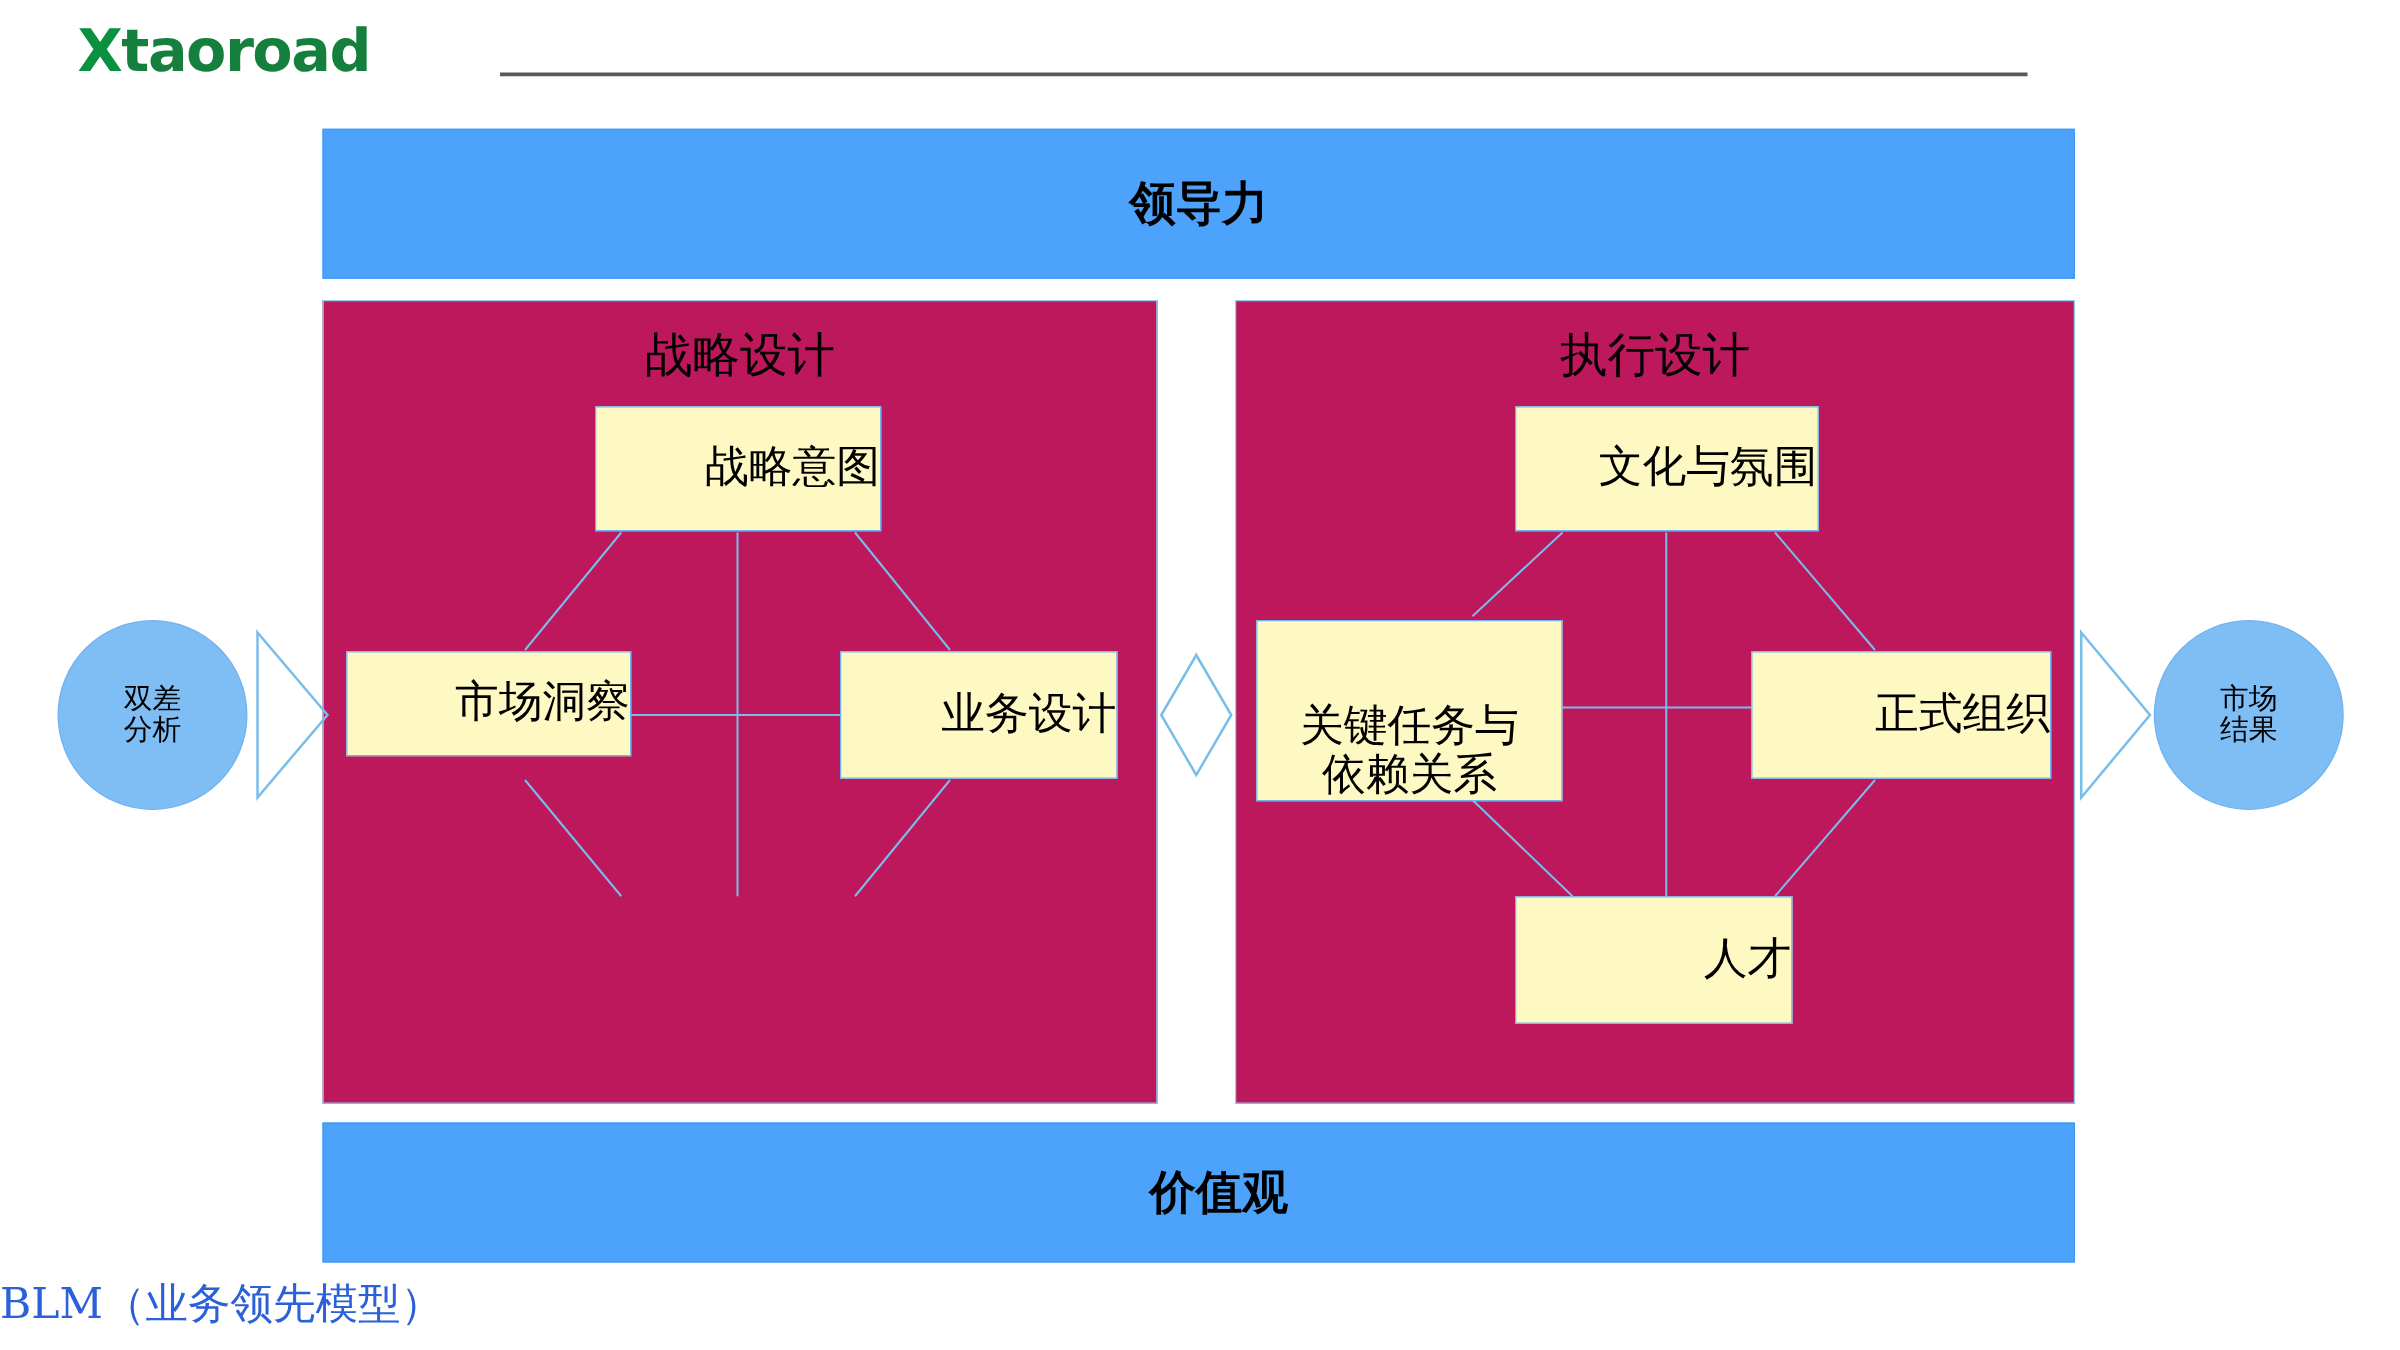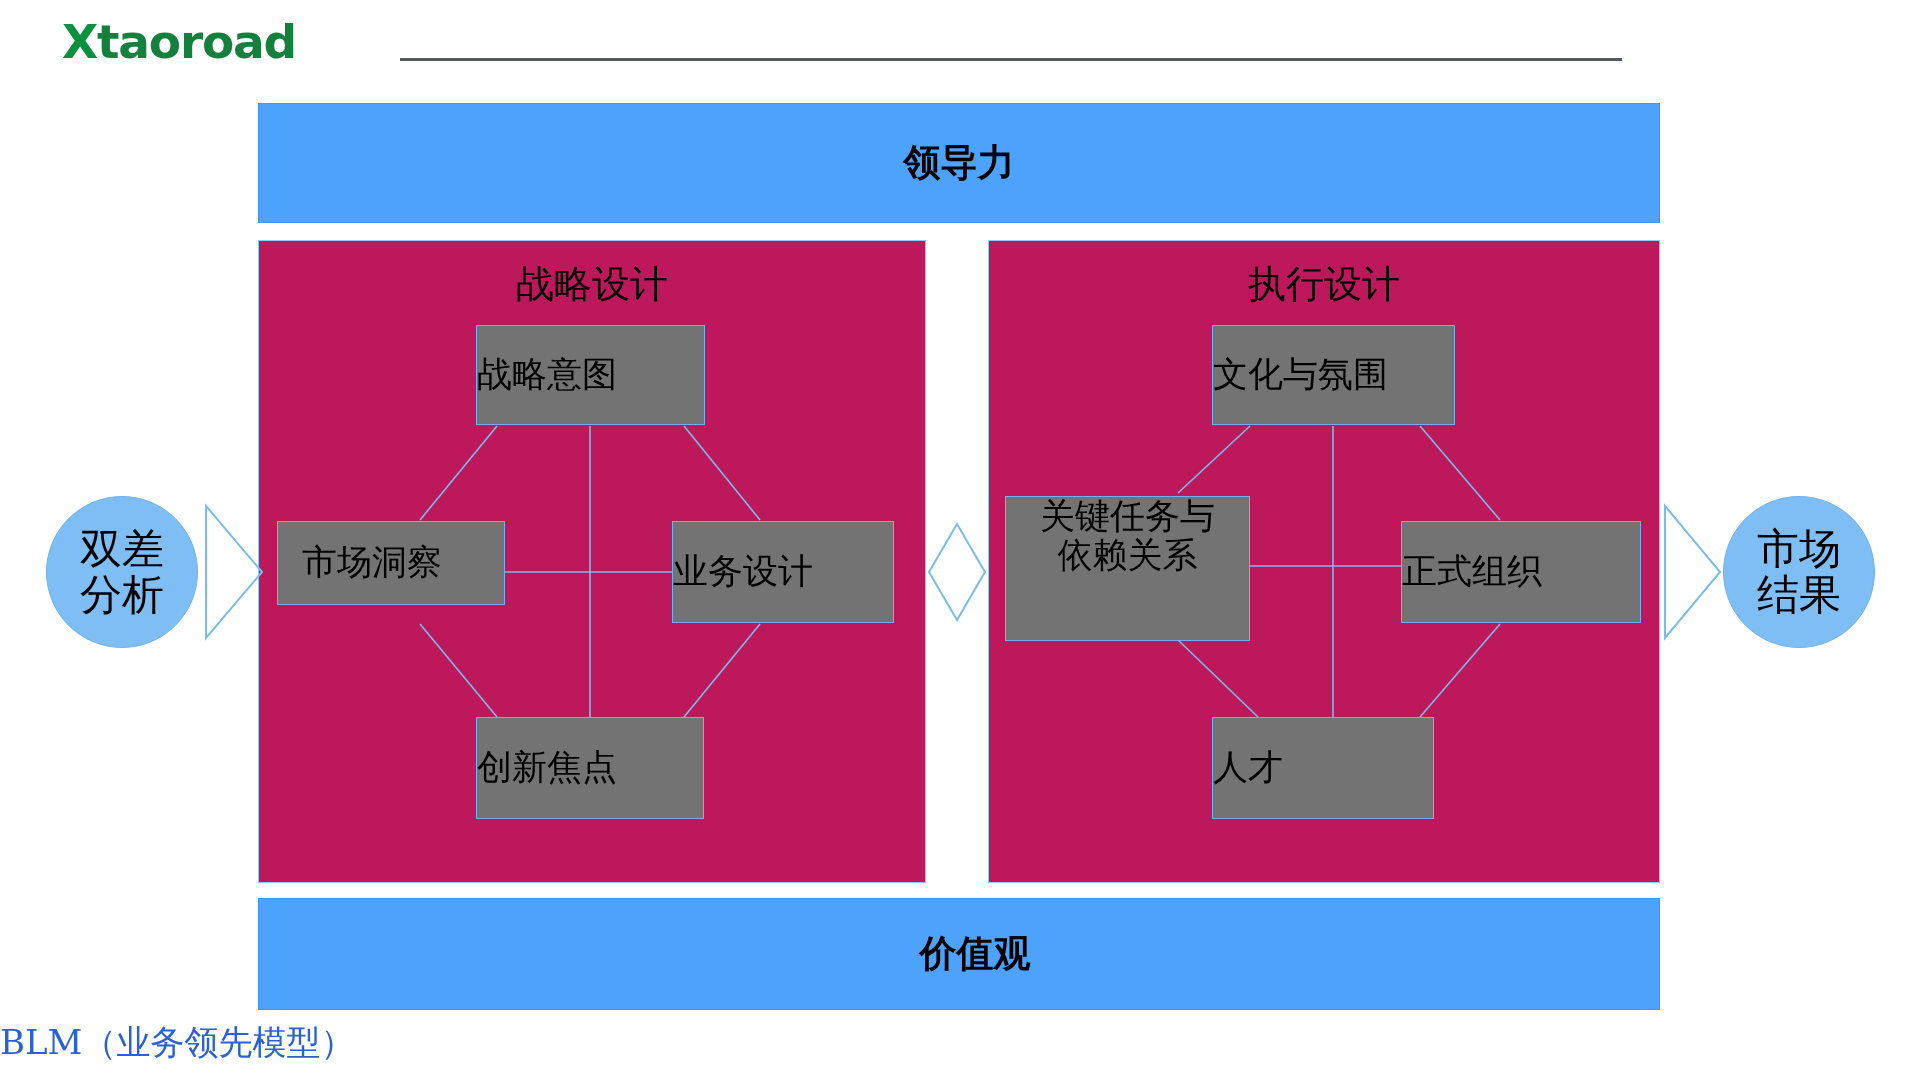"战略意图" .node { background: #737373 -> #fef9c3; justify-content: flex-start -> flex-end }
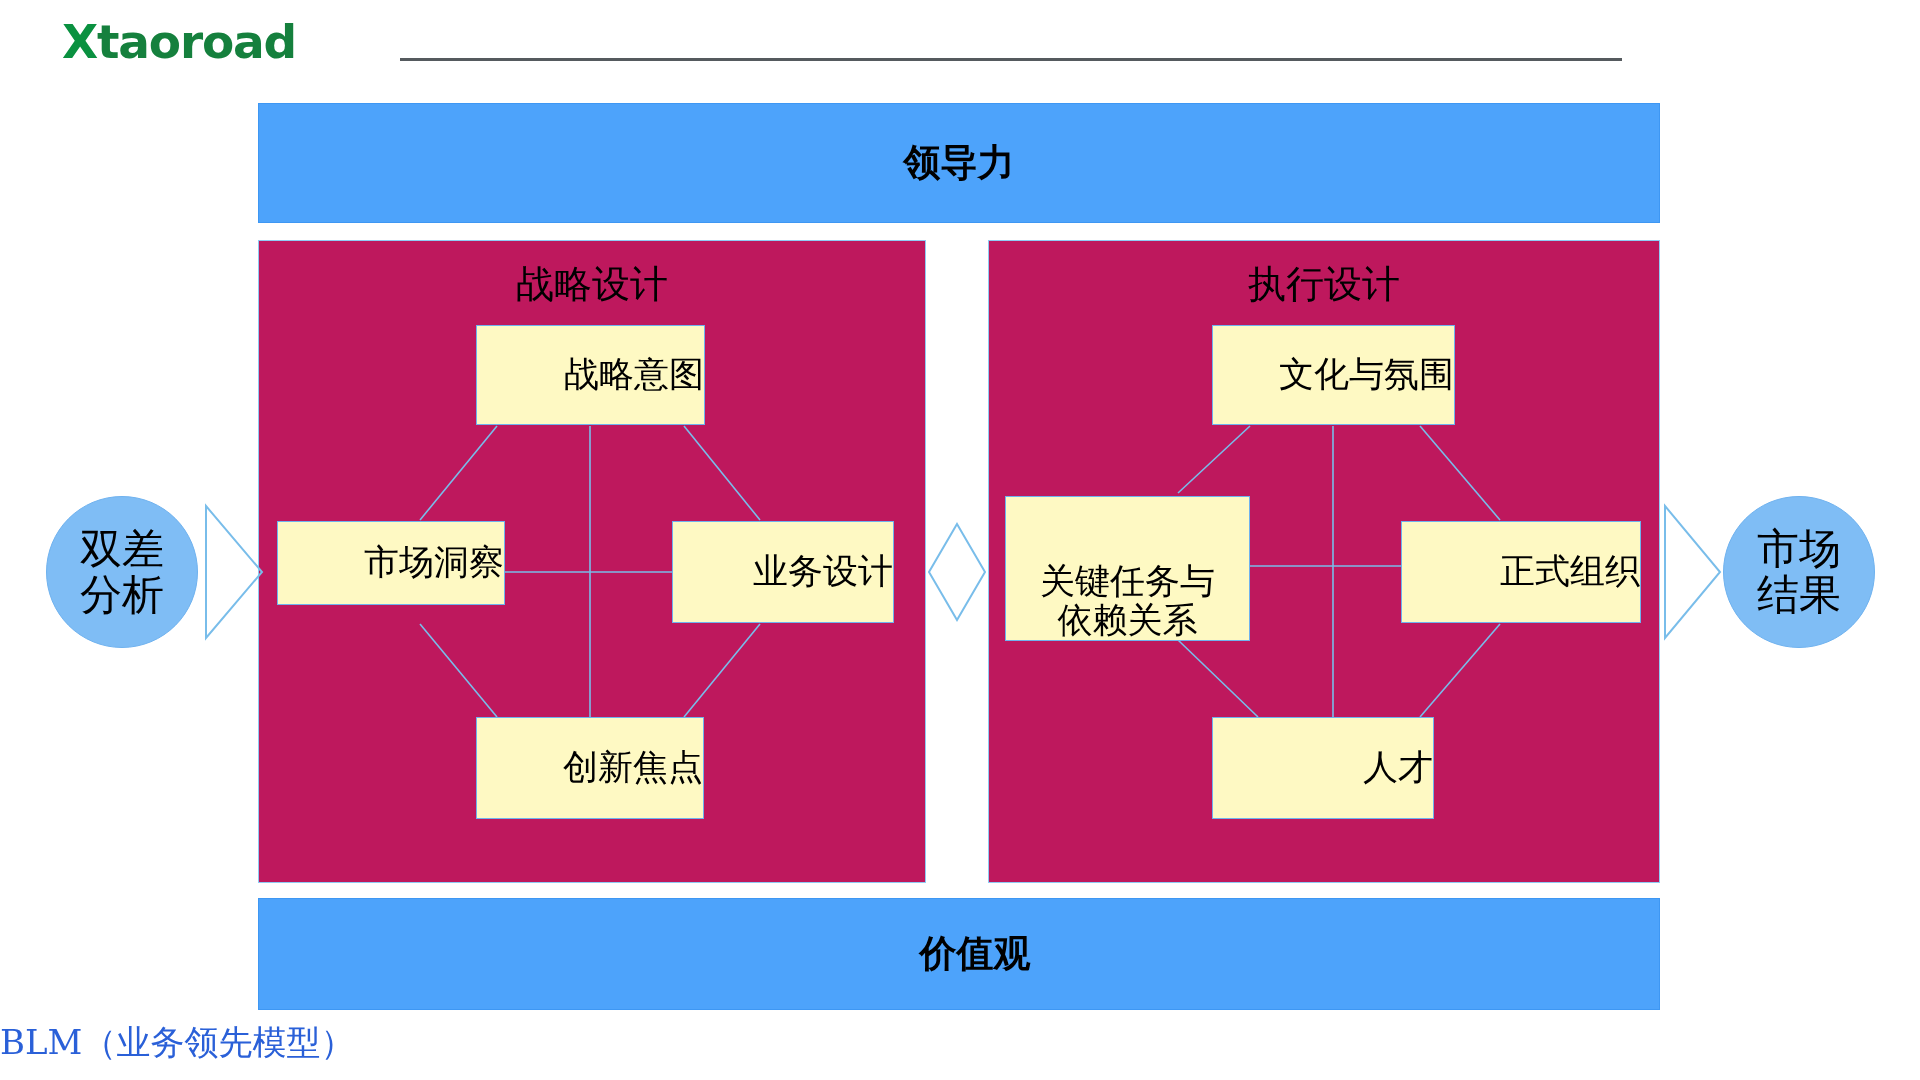"双差" .ellipse-node { font-size: 42px -> 23px }
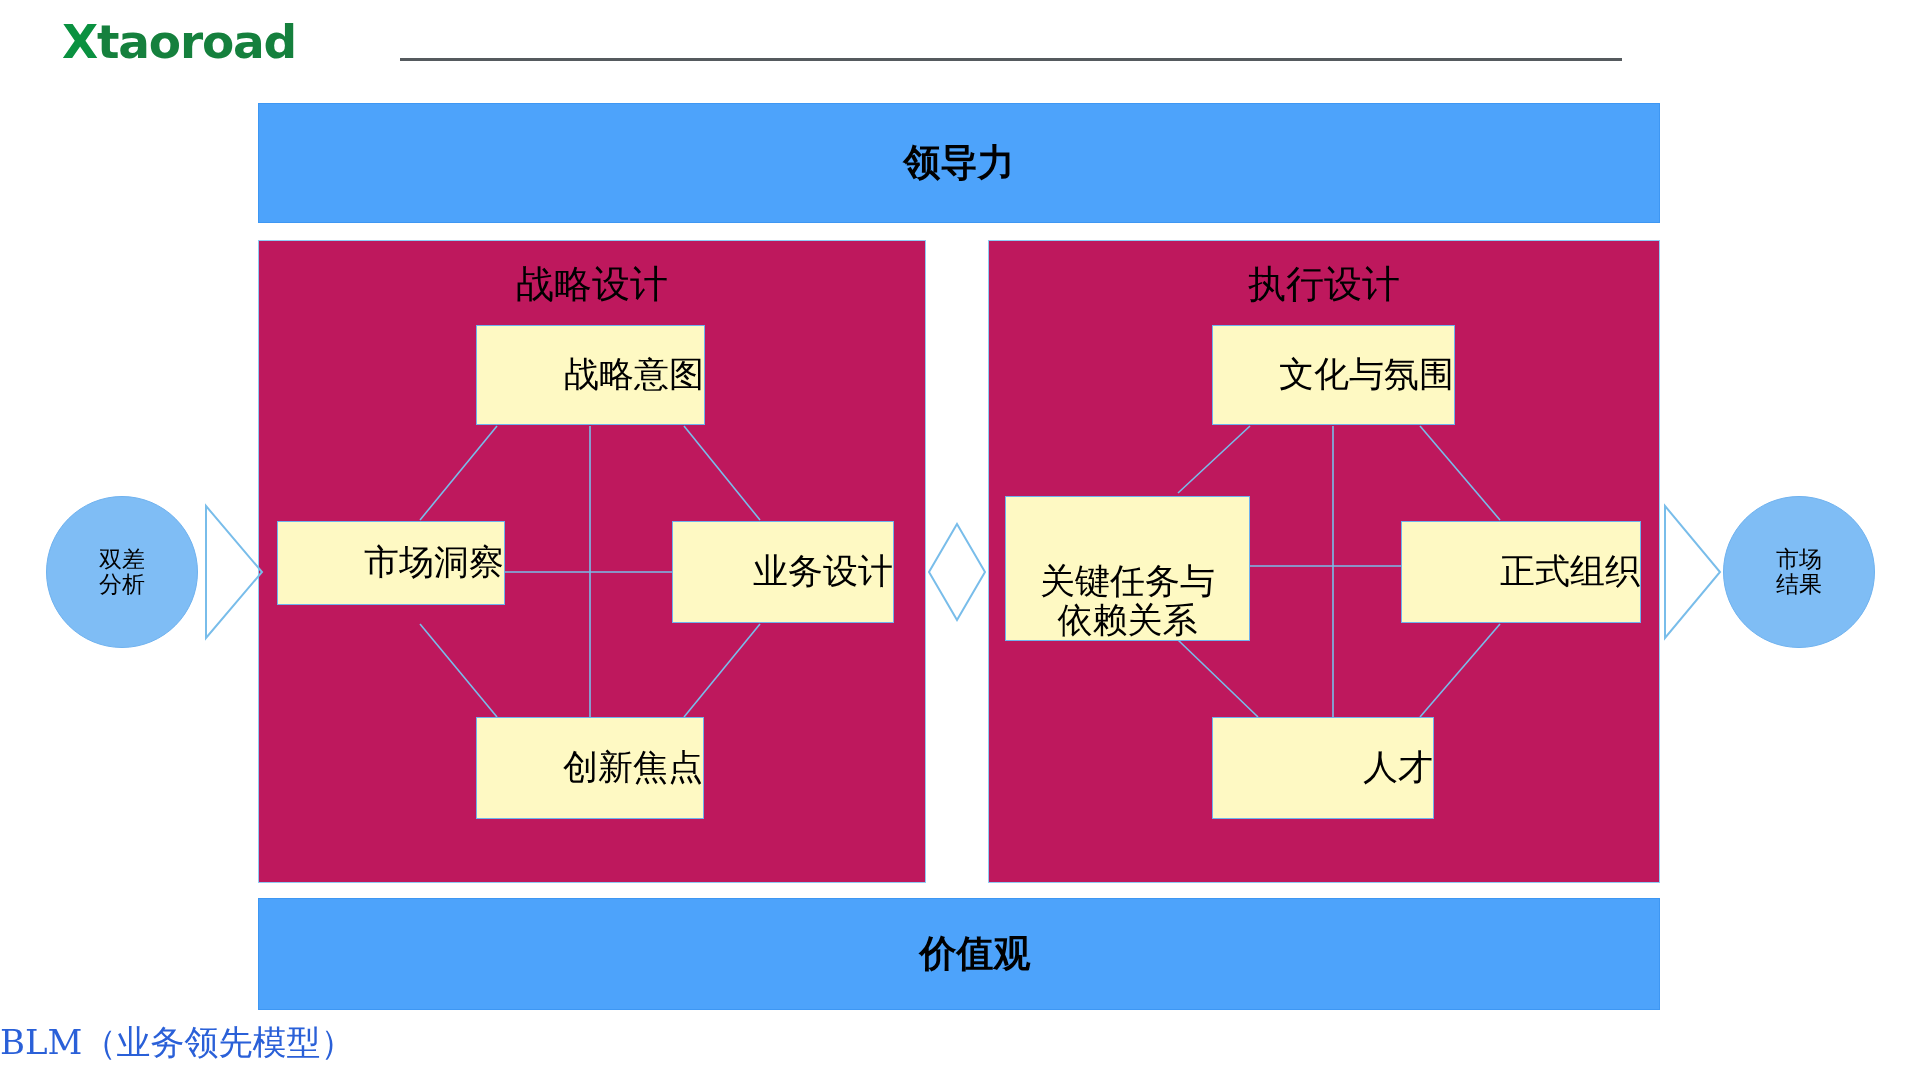"创新焦点" div.node { html: <div> <span>创新焦点</span> </div> -> none }
